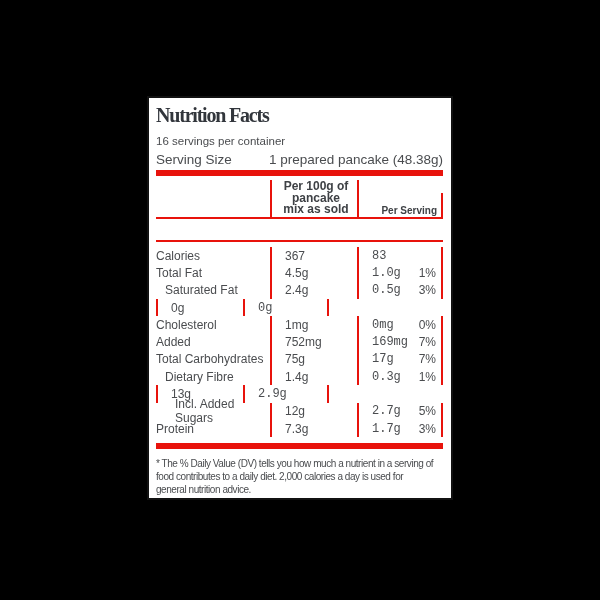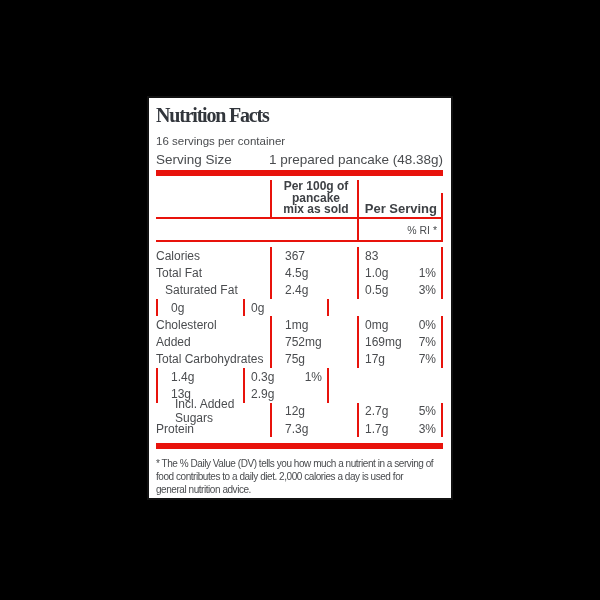"Per Serving" .hc3 .ps { font-size: 13px -> 10px }
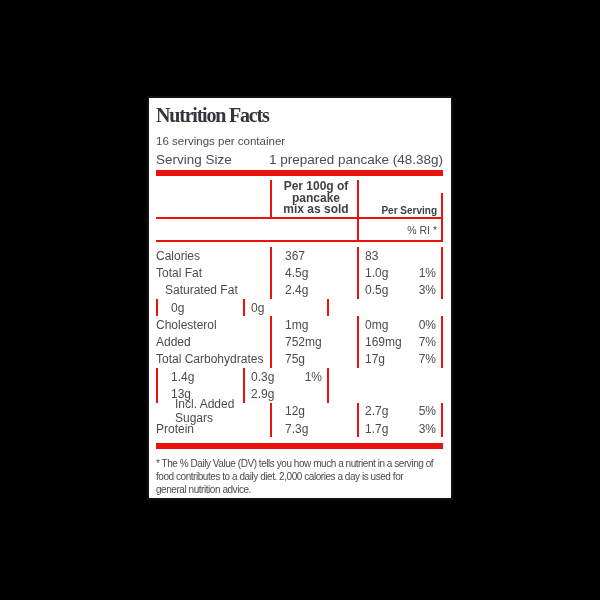"% RI *" div.ri-cell { html: <div>% RI *</div> -> none }
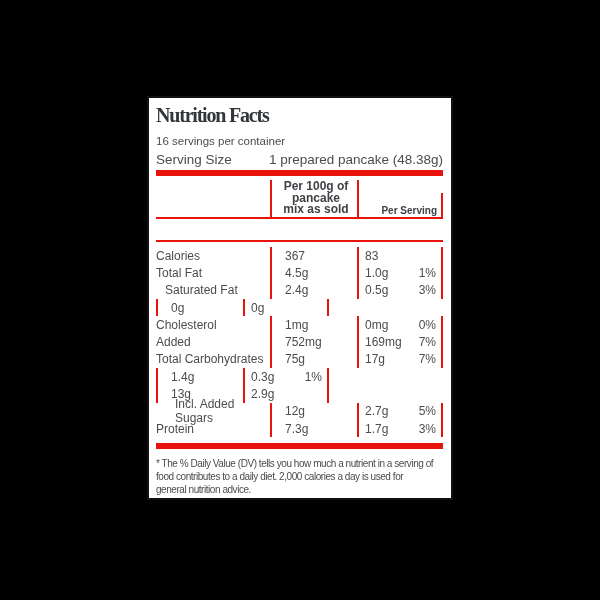"83" .c3 { font-family: none -> Liberation Mono, monospace; padding-left: 6px -> 13px }
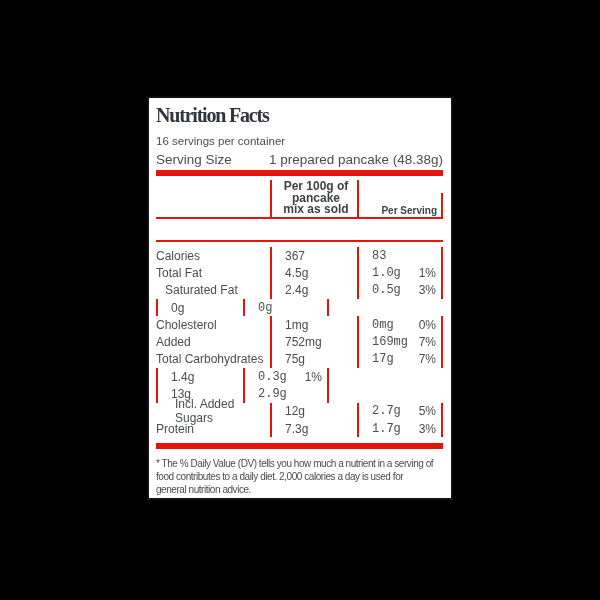"Dietary Fibre" div.c1 { html: none -> <div>Dietary Fibre</div> }
